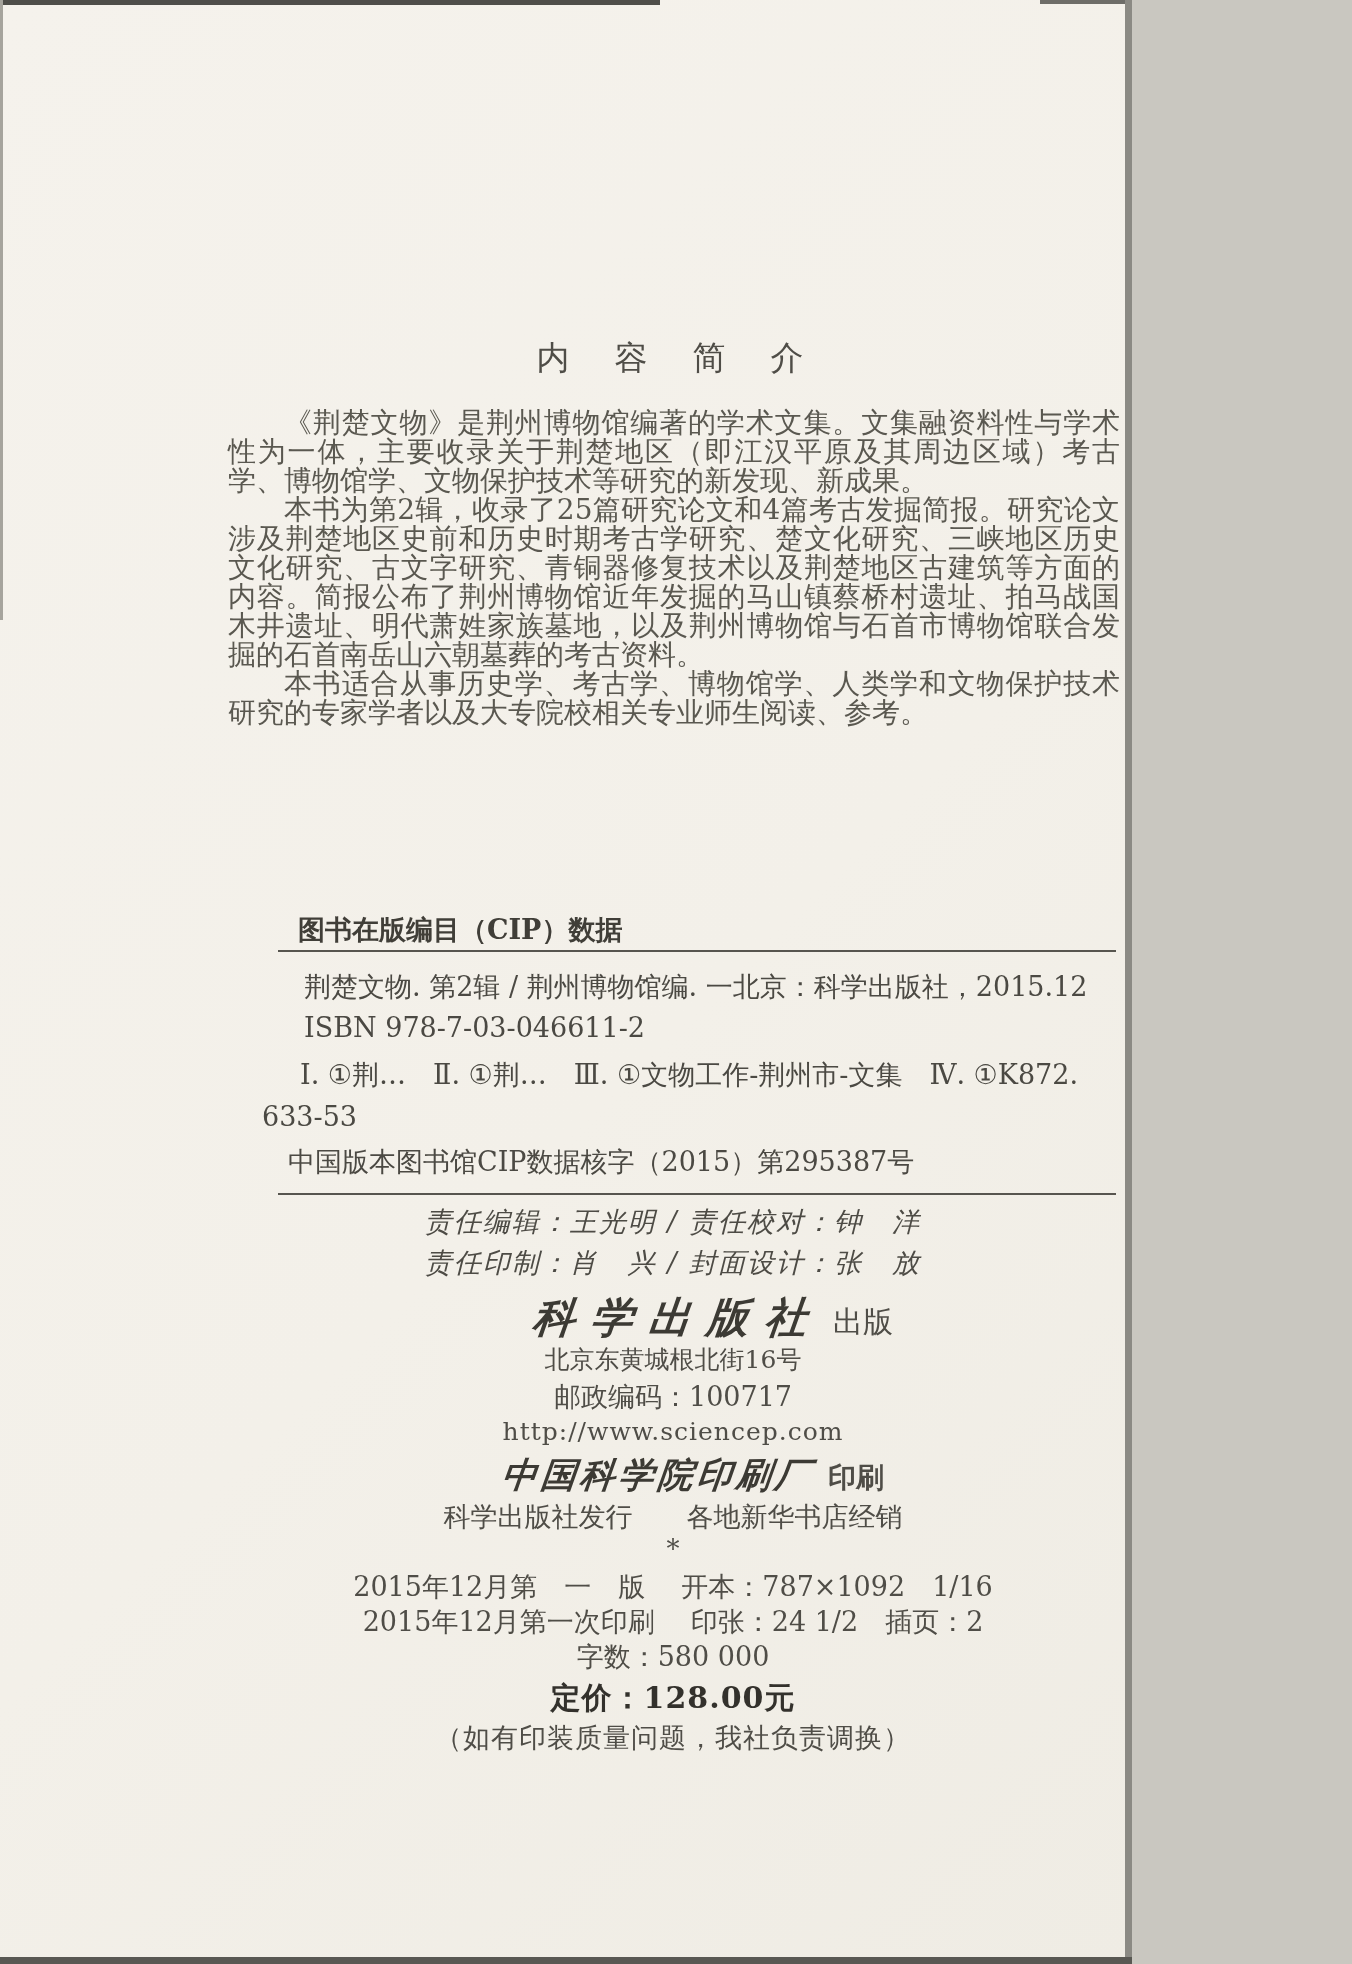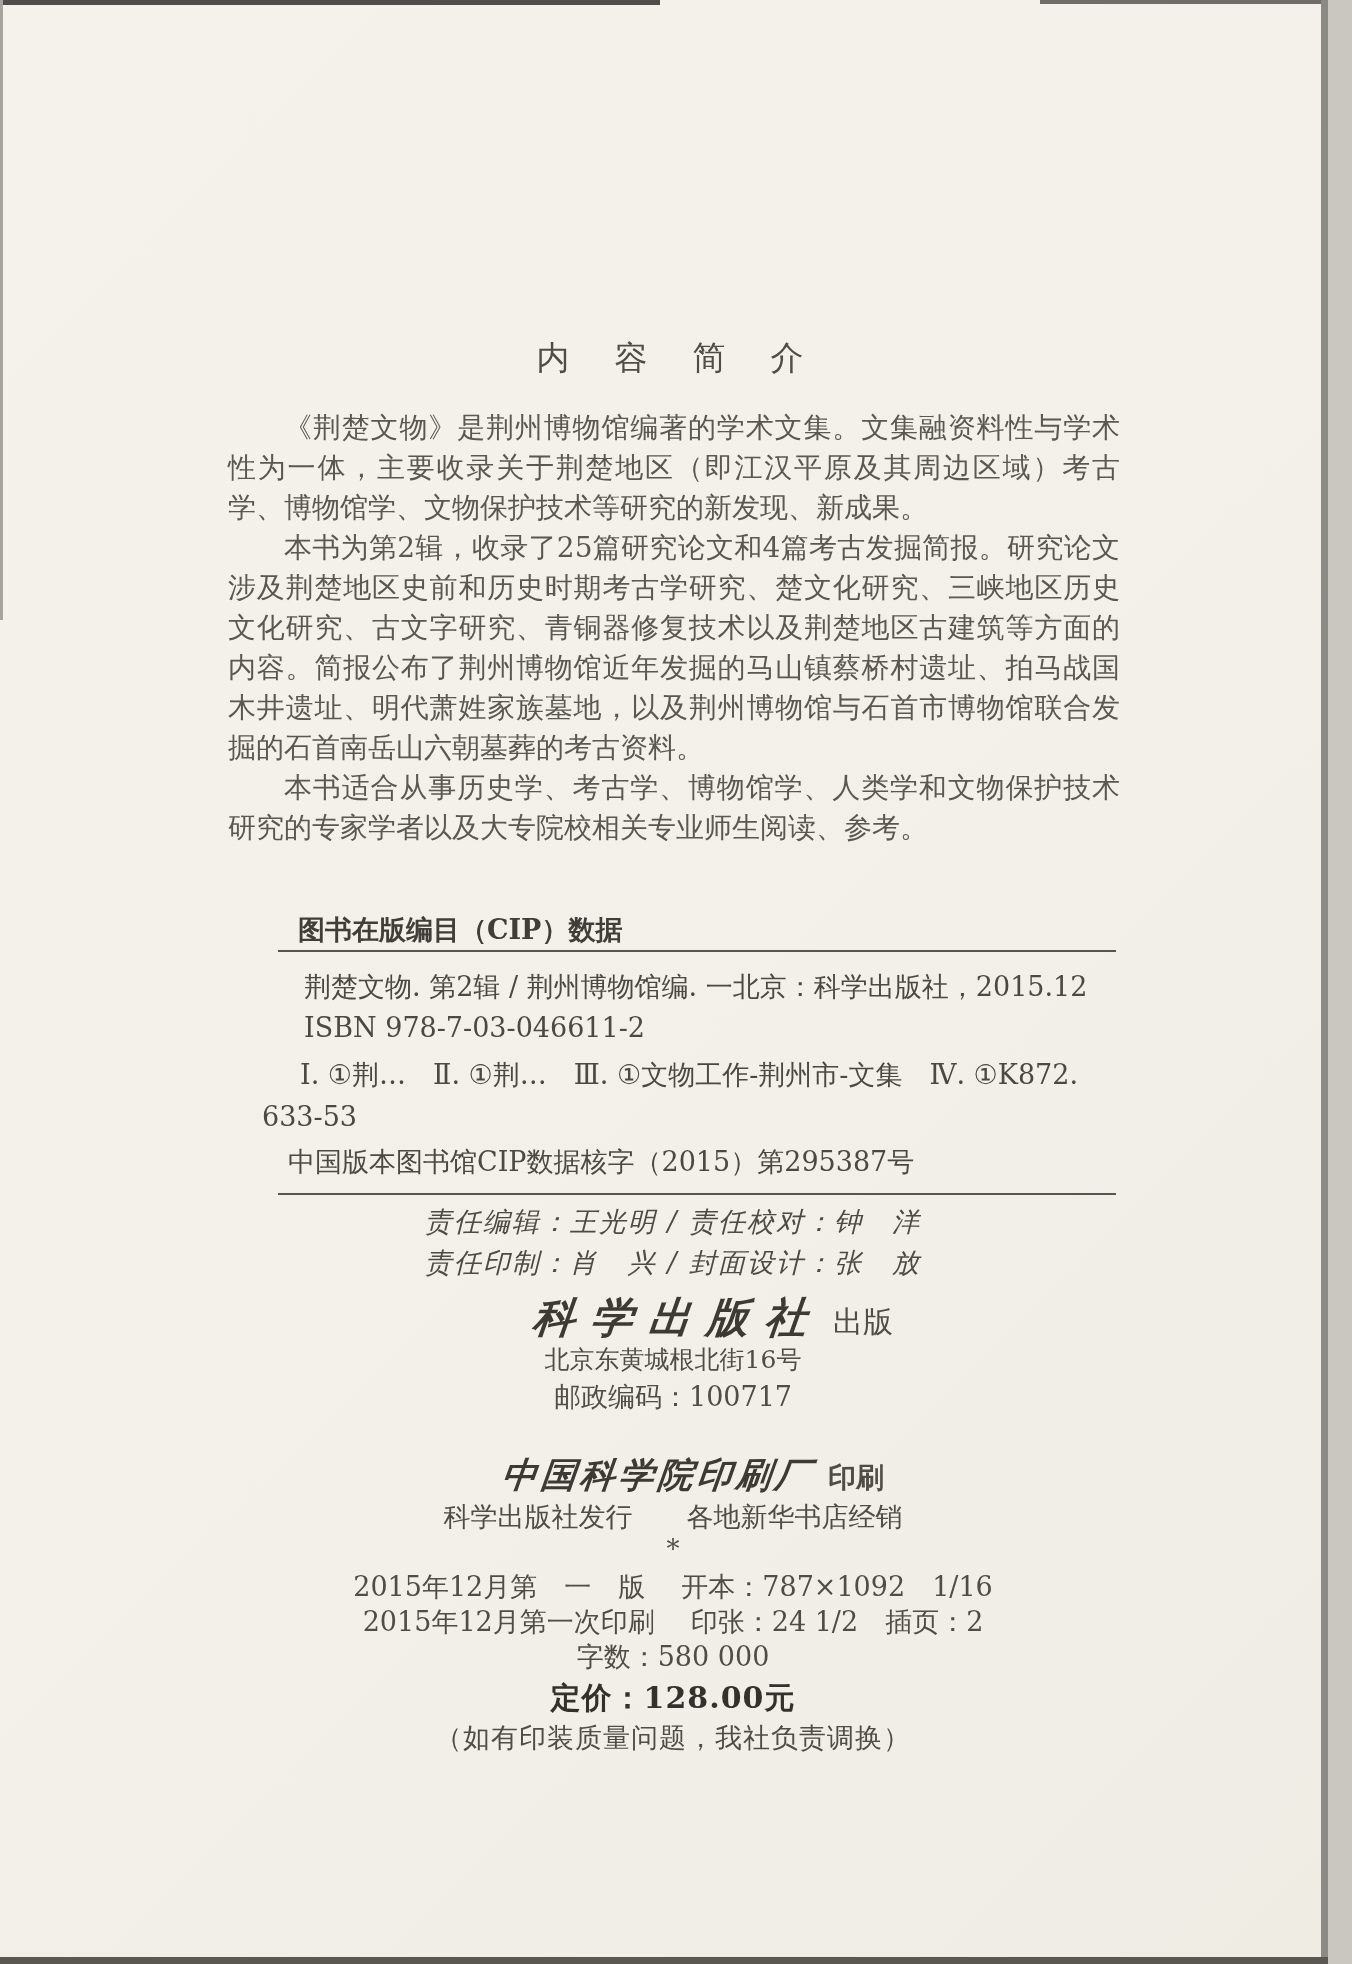"内 容 简 介" .page { width: 1328px -> 1132px }
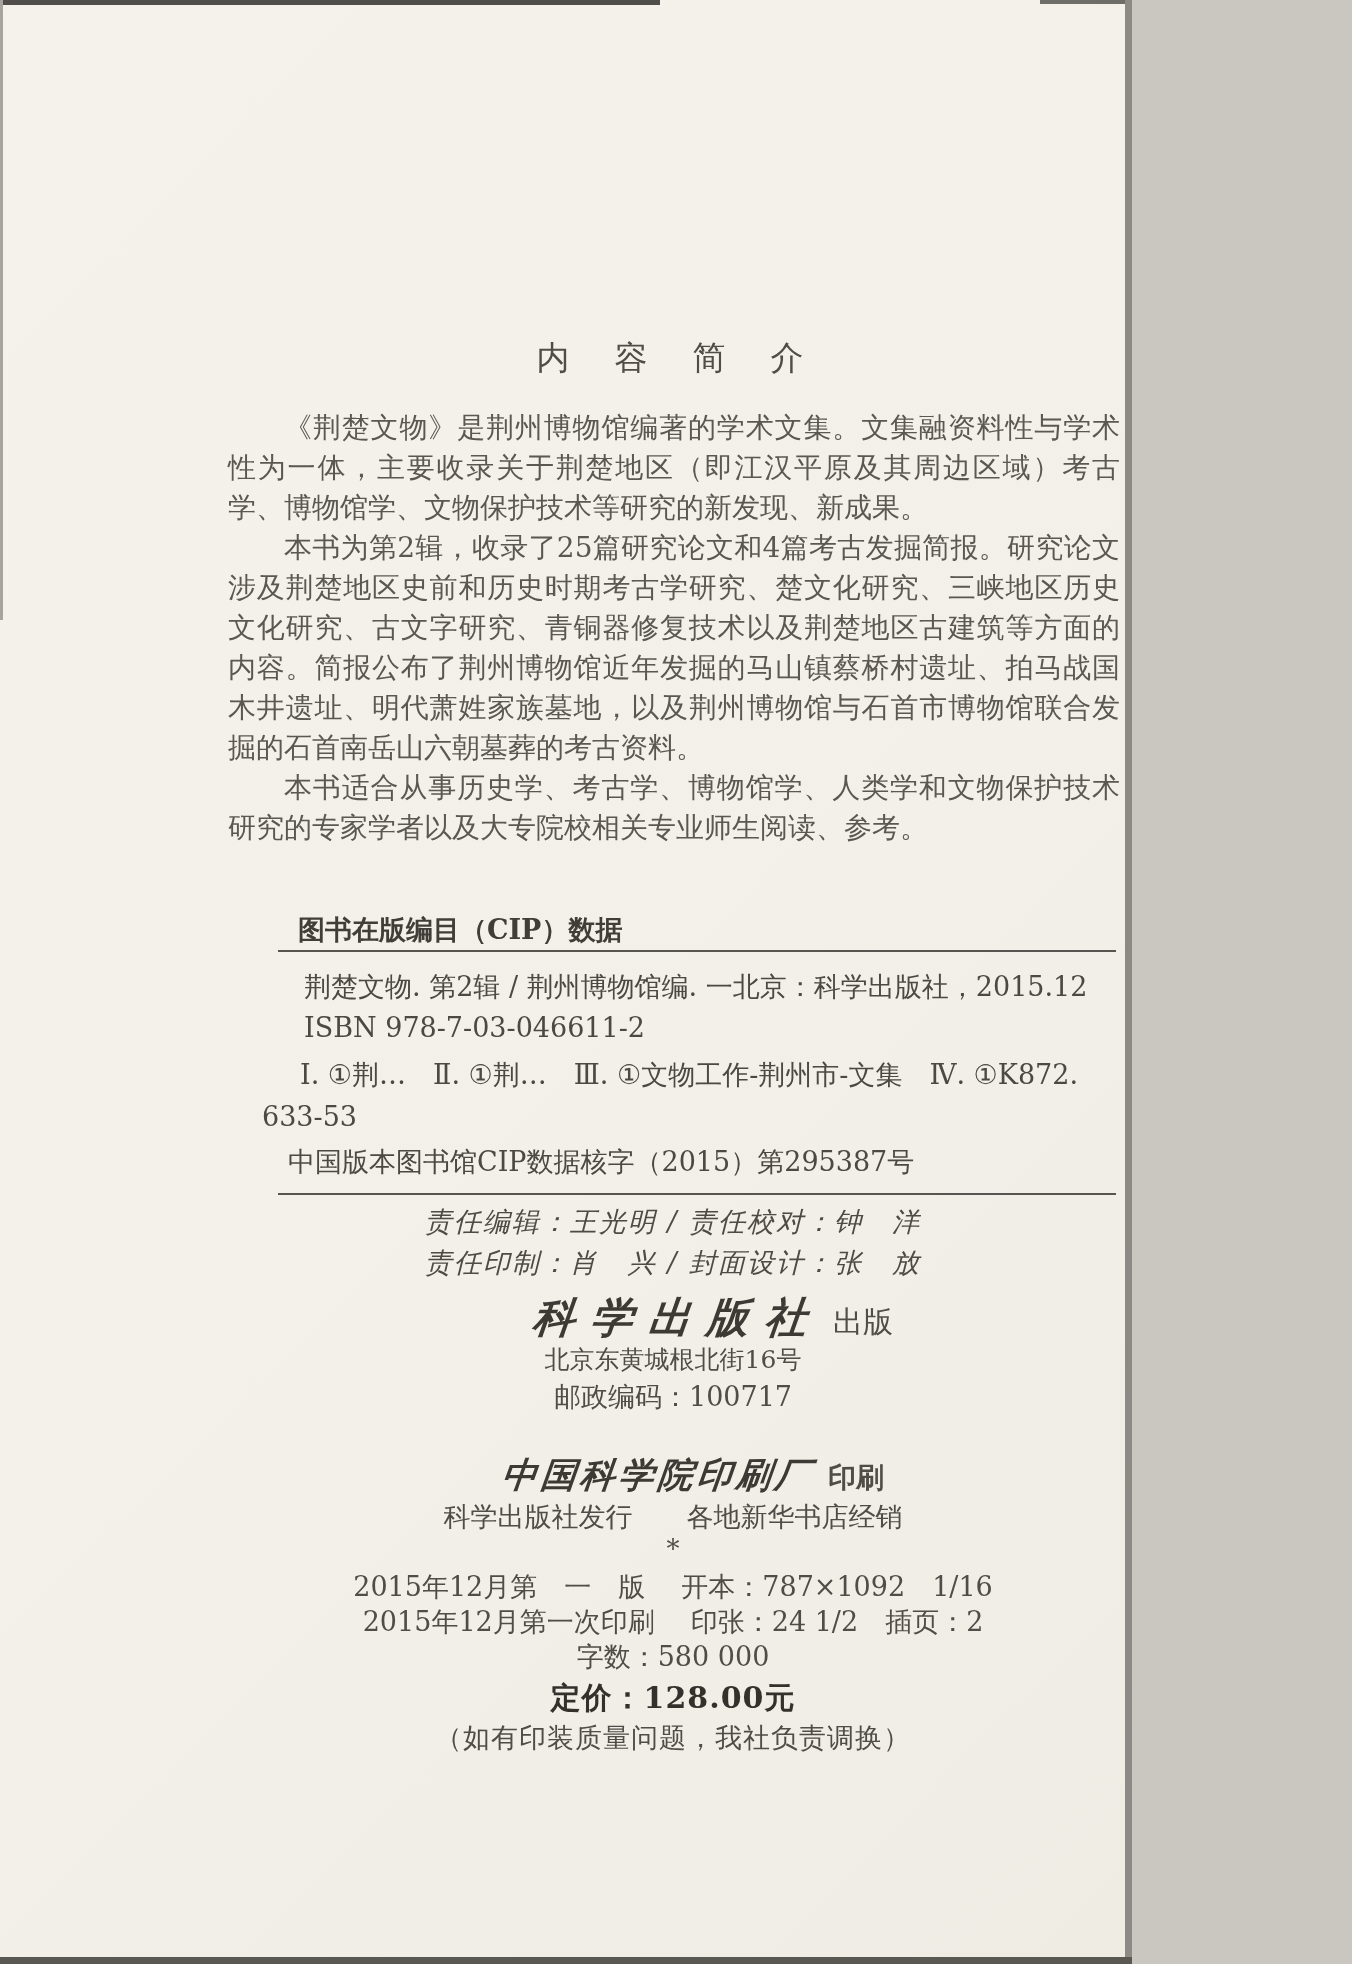"《荆楚文物》是荆州博物馆编著的学术文集。文集融资料性与学术性为一体，主要收录关于" .intro { line-height: 40px -> 29px }
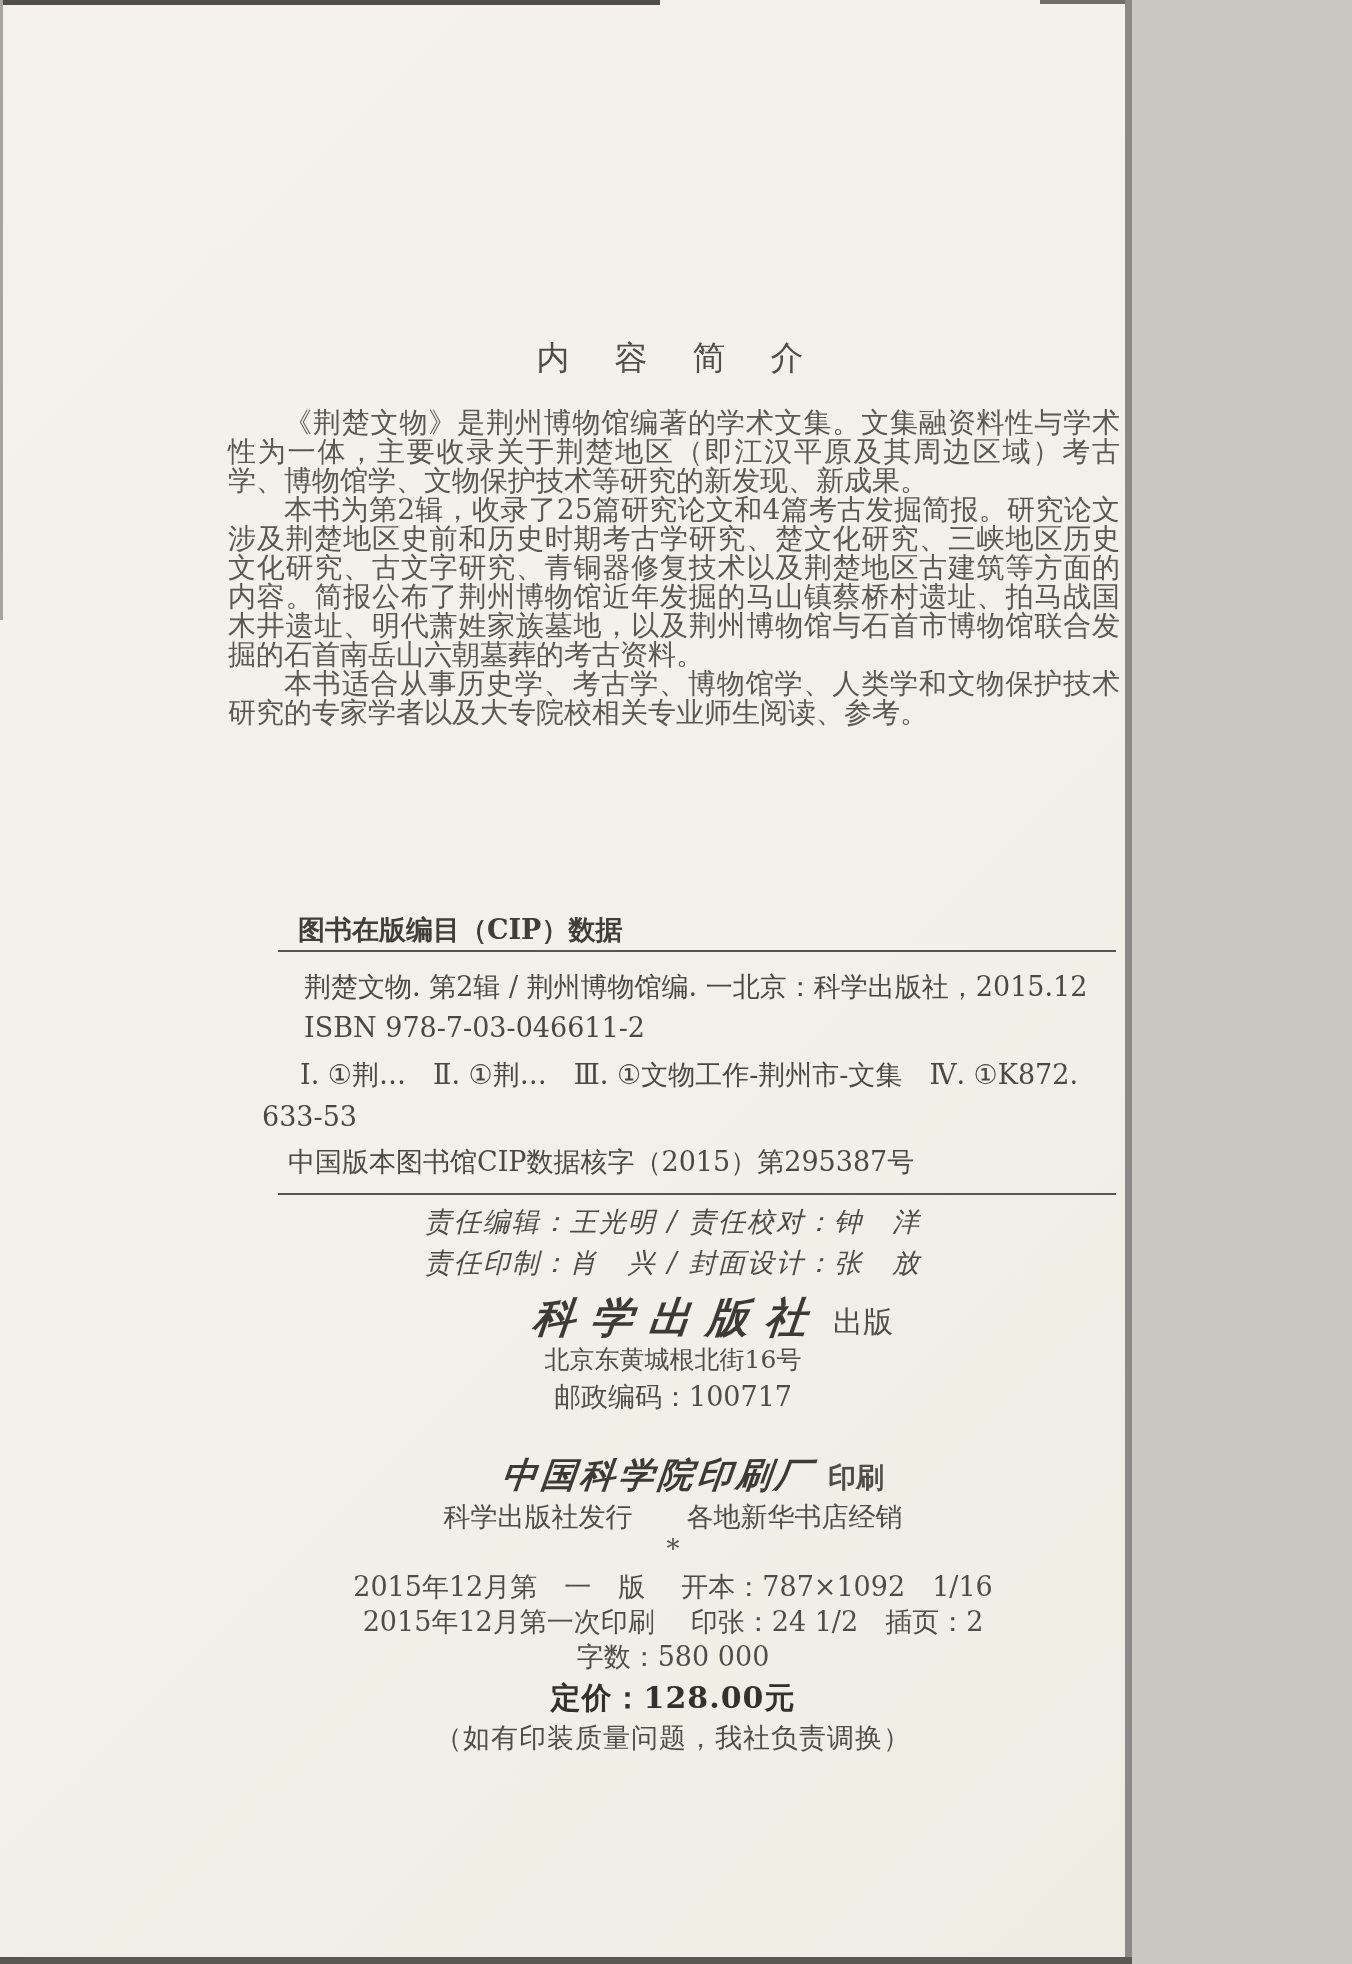"http://www.sciencep.com" div.centerline { html: none -> <div>http://www.sciencep.com</div> }
